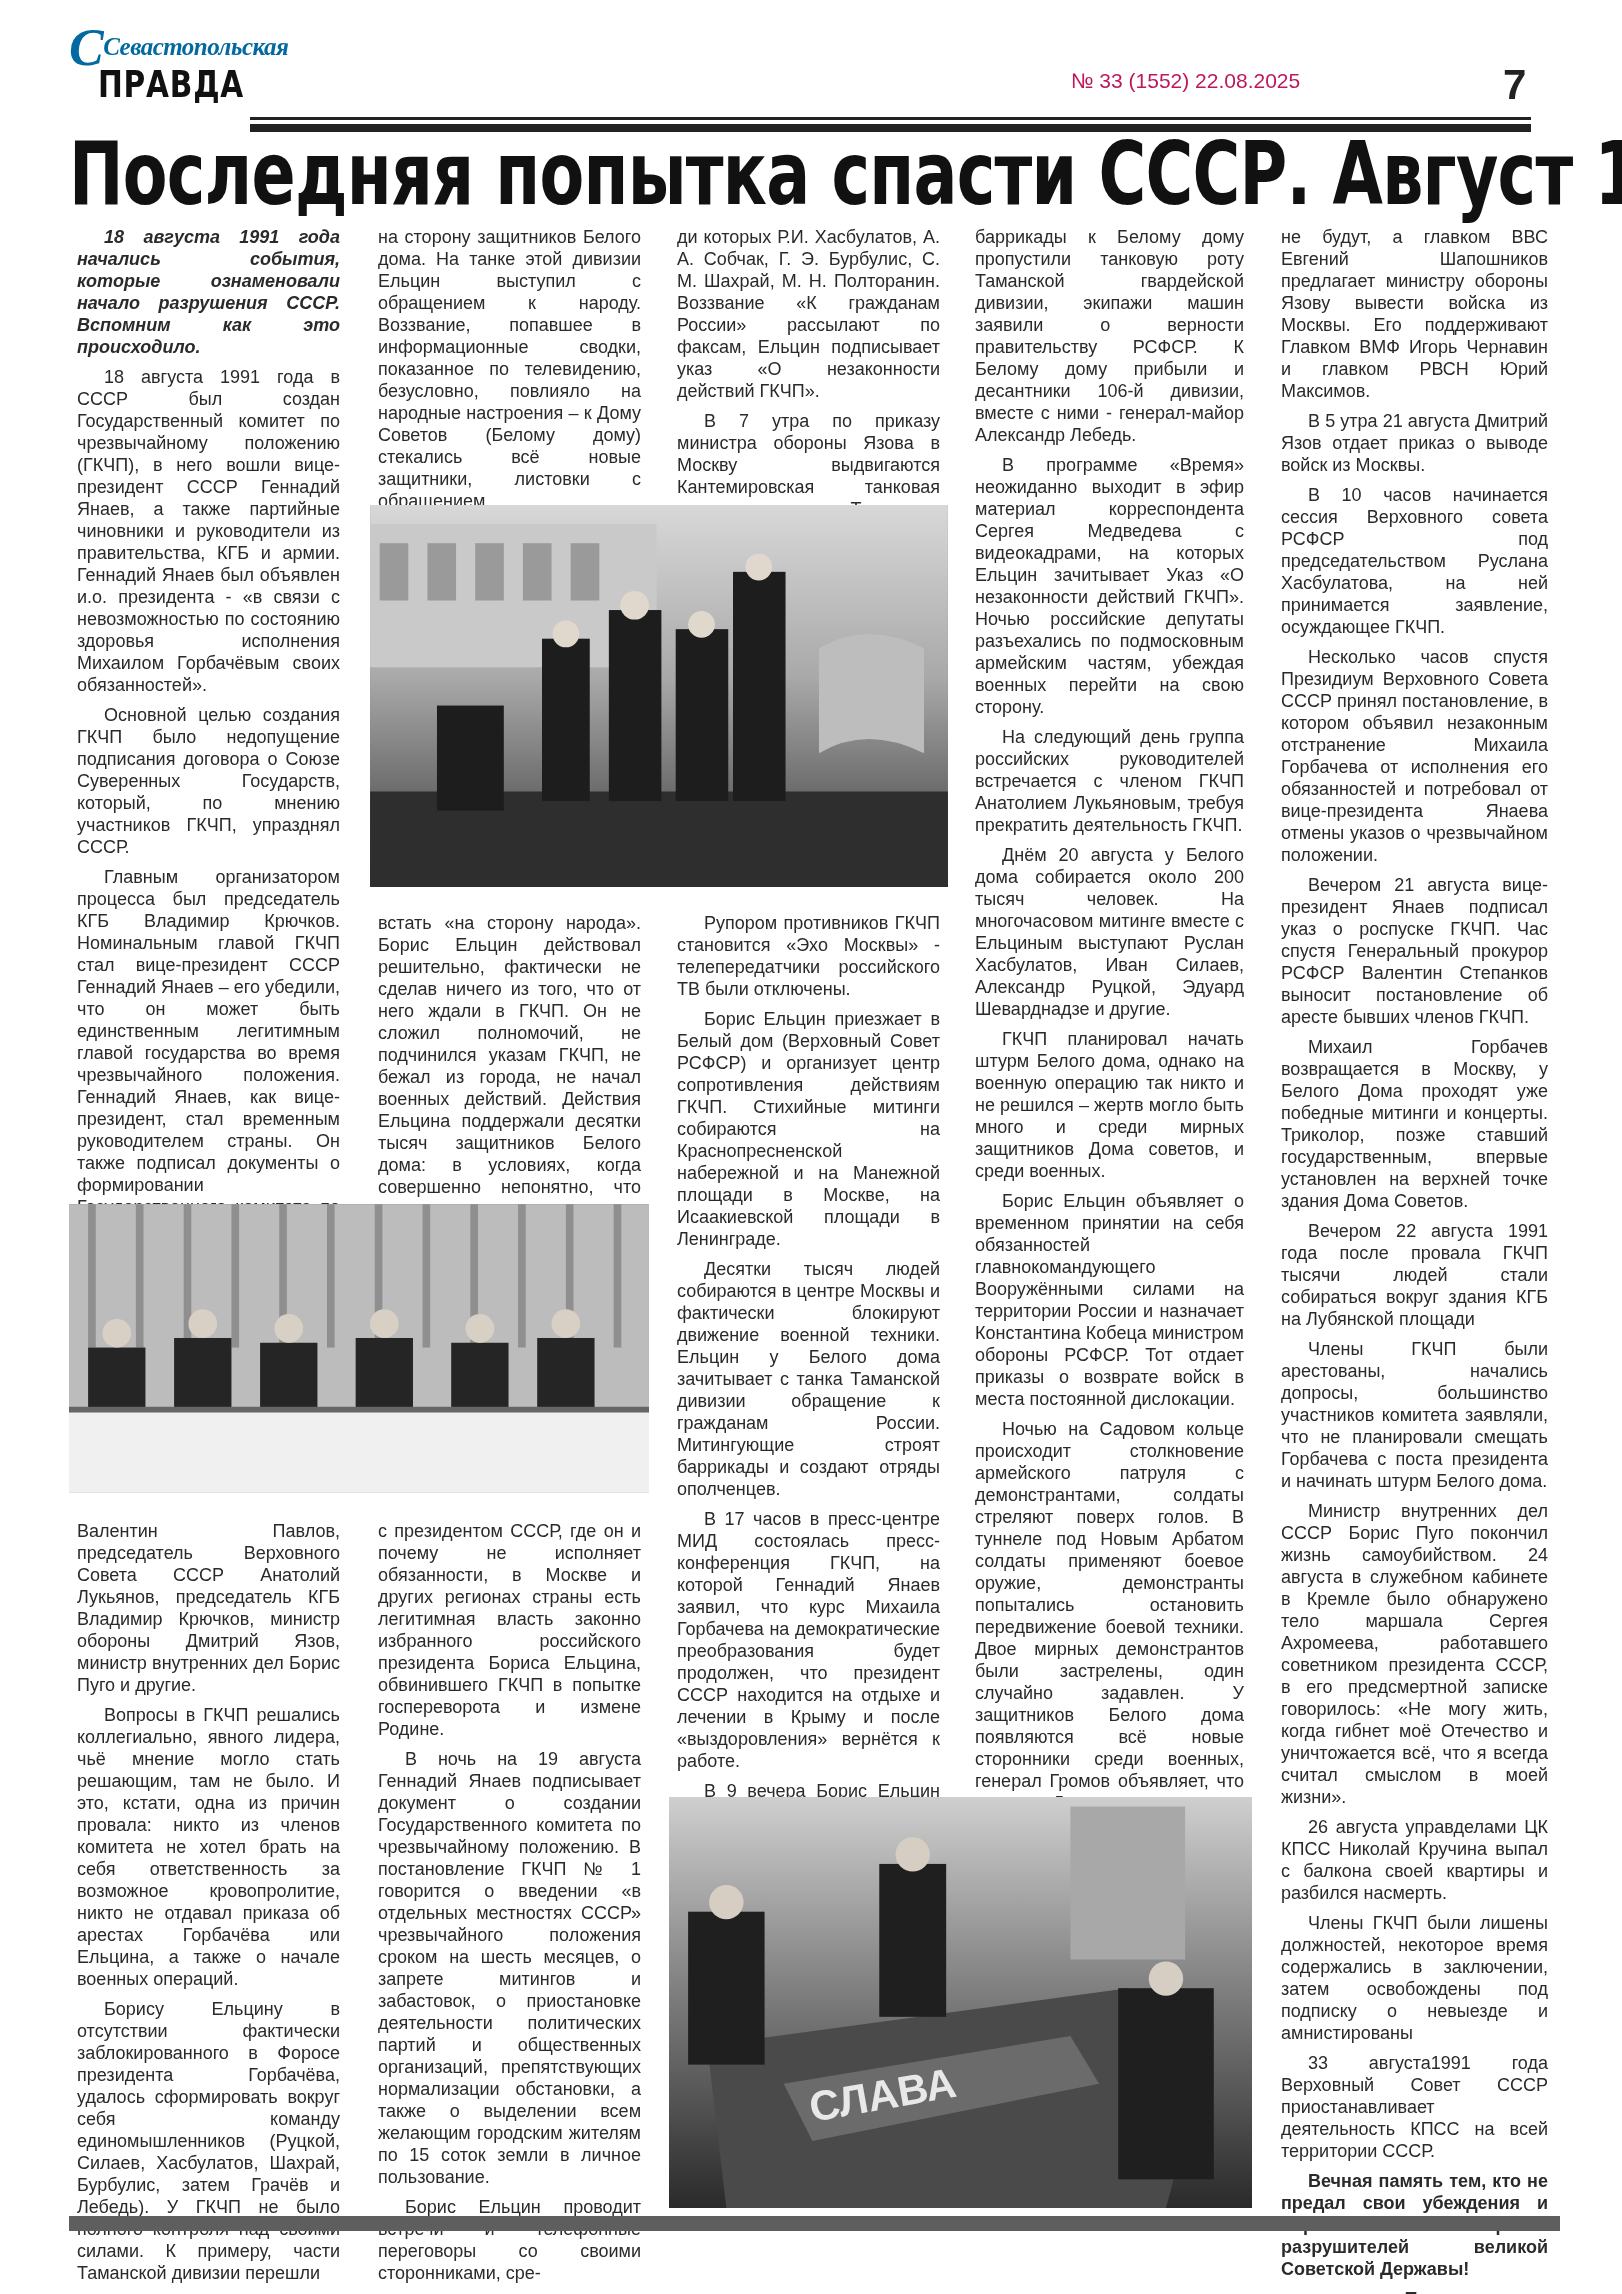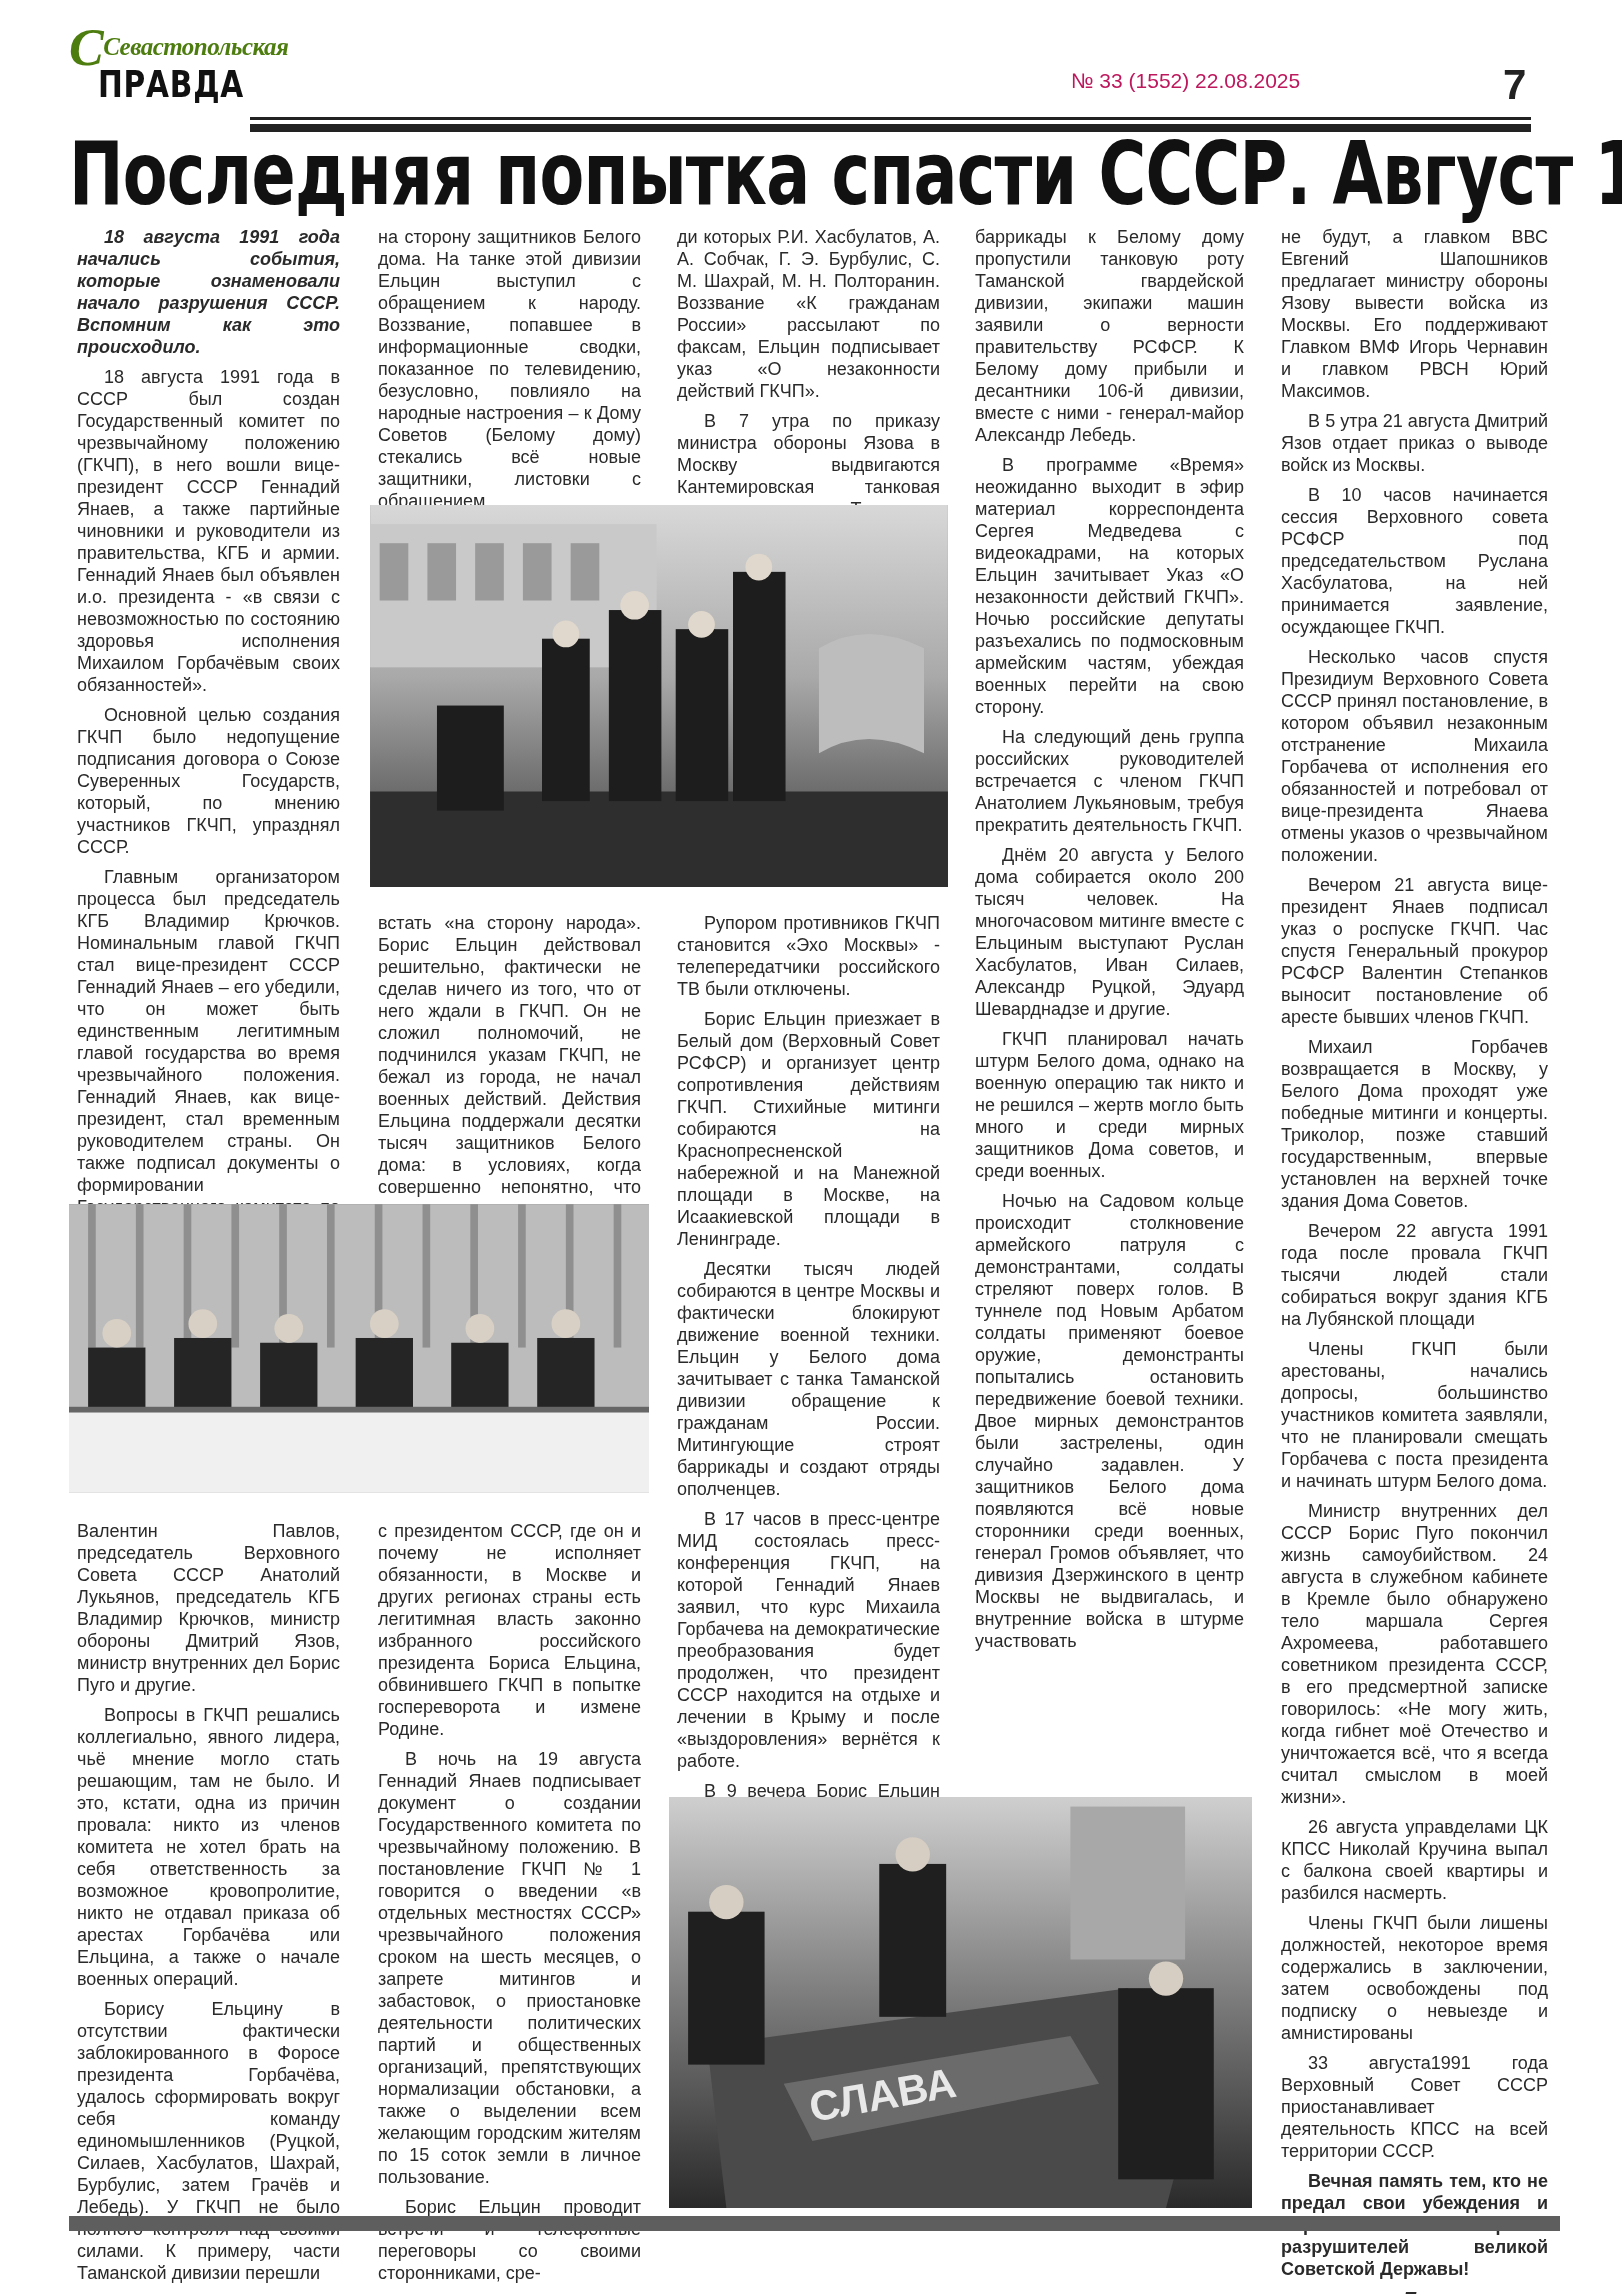"ССевастопольская" .mast-script { color: #4d7c0f -> #0369a1 }
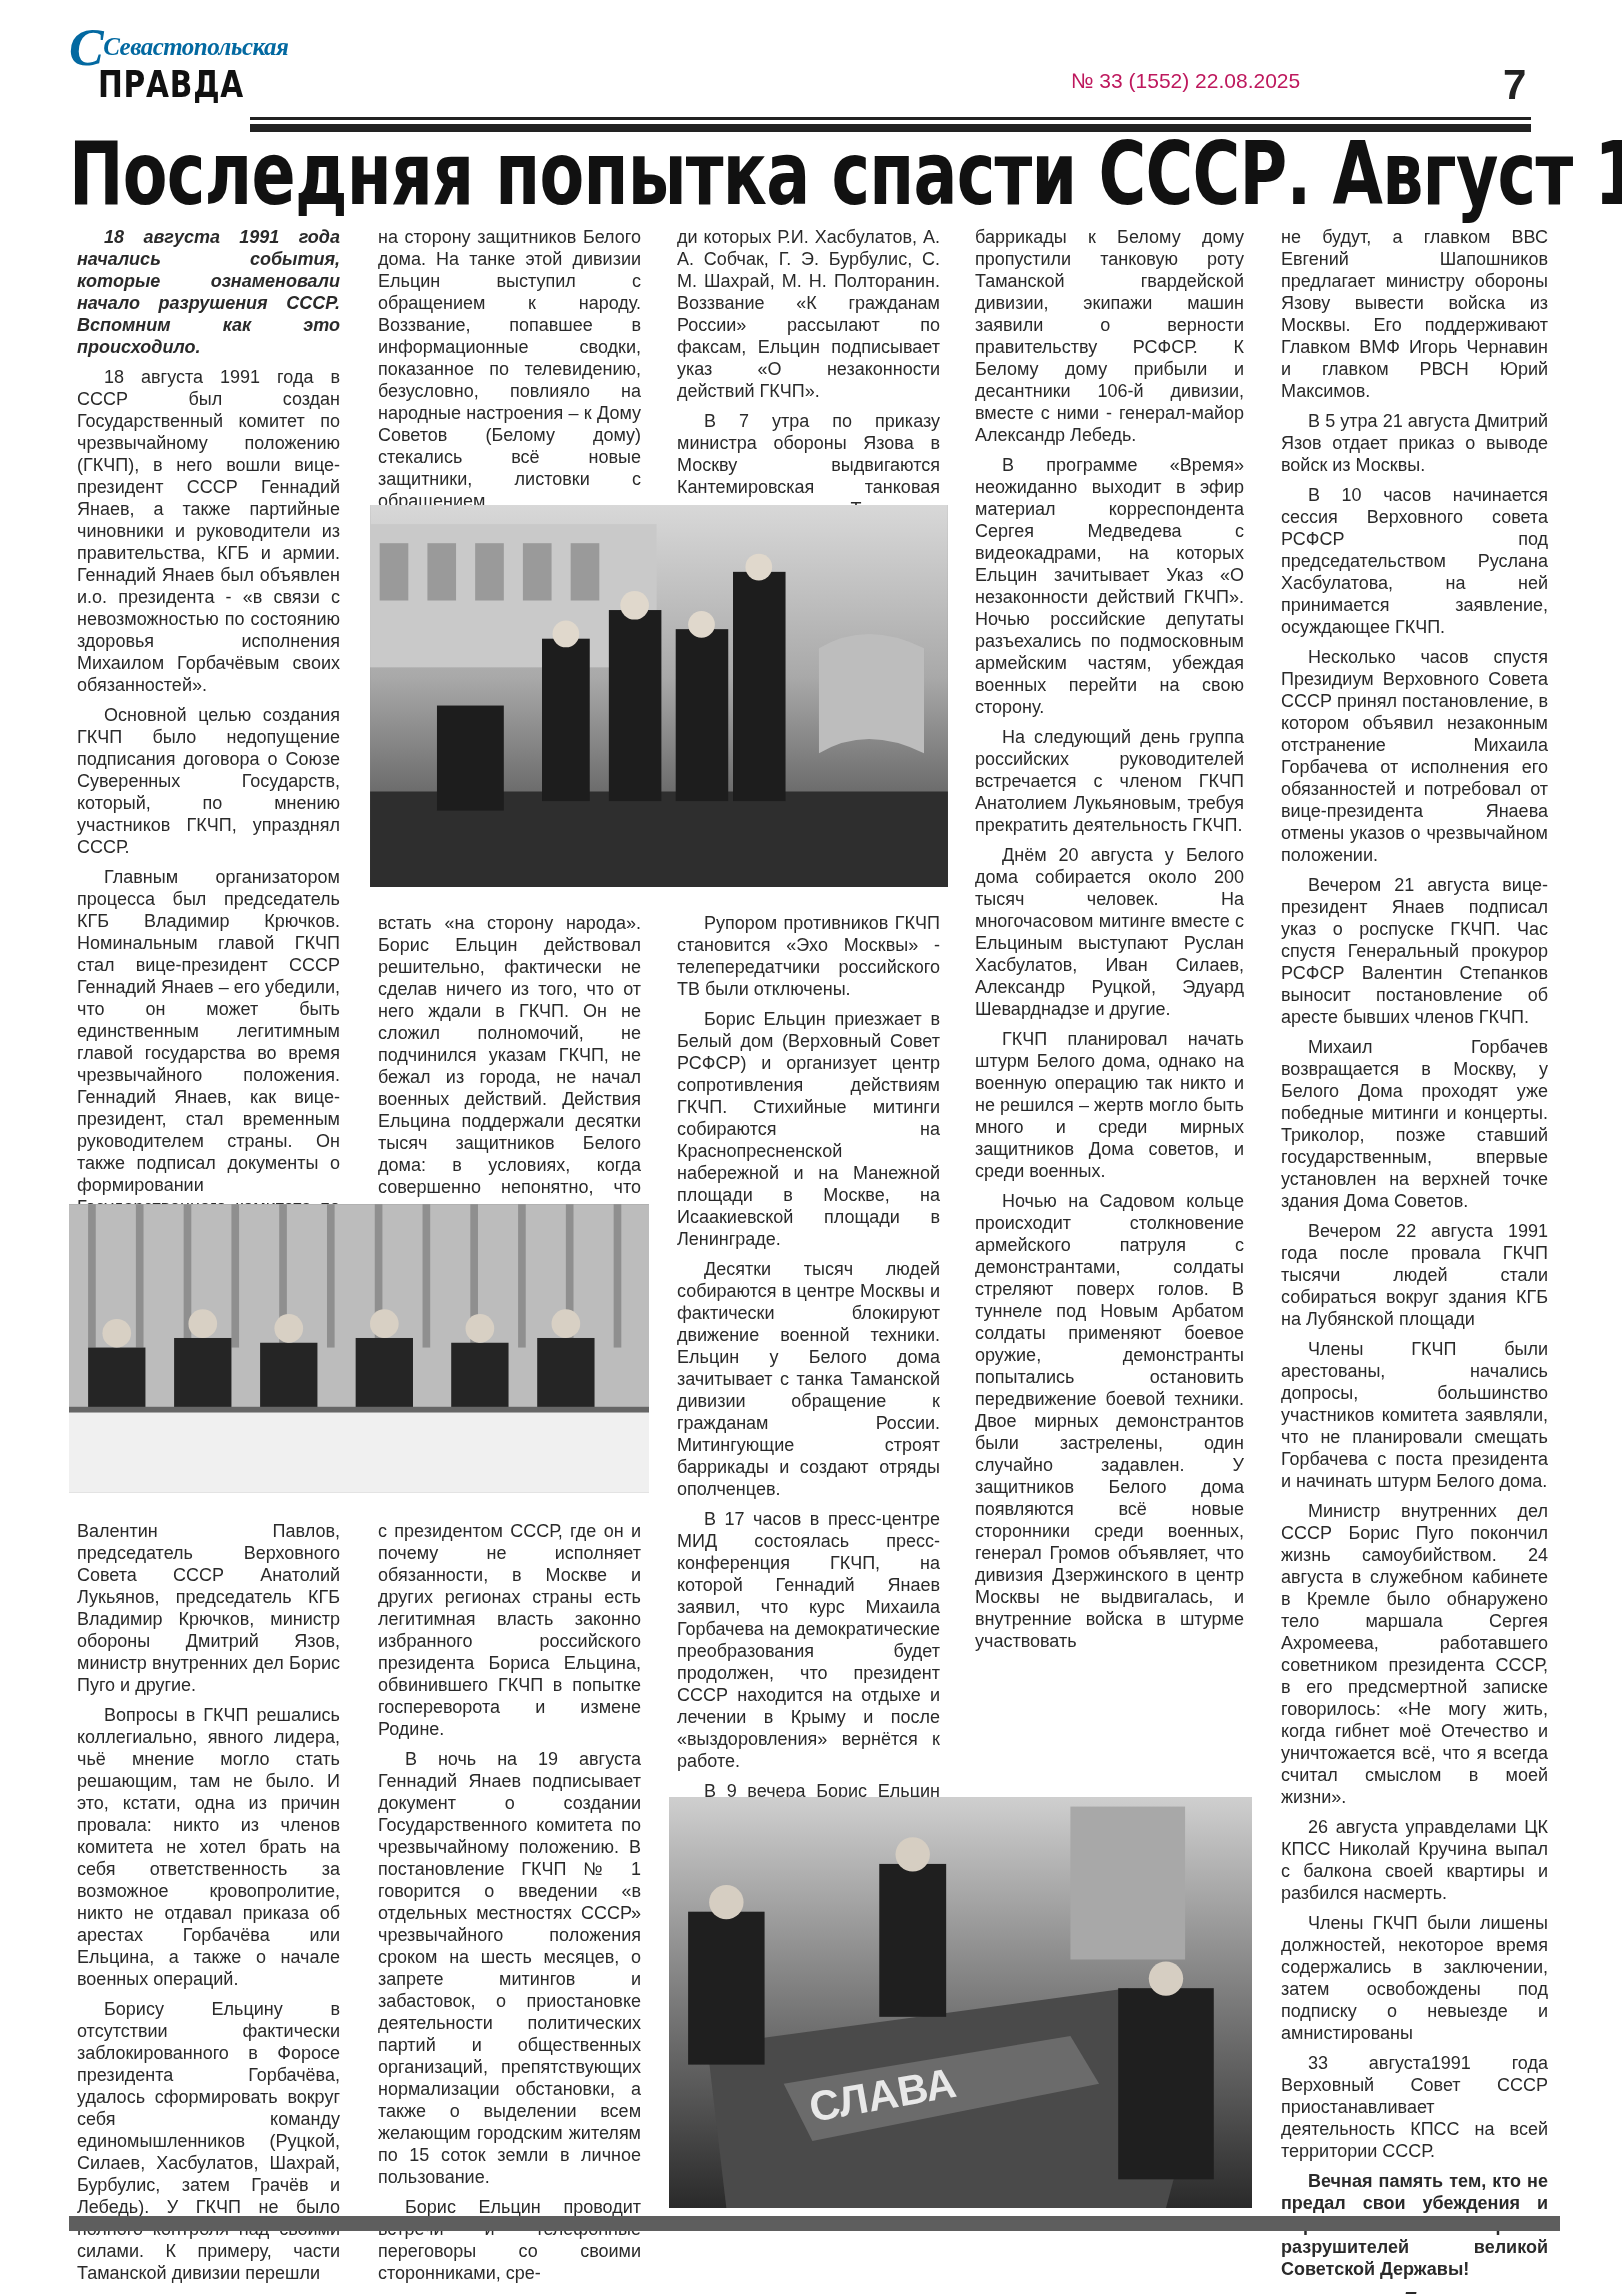"Борис Ельцин объявляет о временном" p { html: none -> <p>Борис Ельцин объявляет о временном принятии на себя обязанностей главнокомандующего Вооружёнными силами на территории России и назначает Константина Кобеца министром обороны РСФСР. Тот отдает приказы о возврате войск в места постоянной дислокации.</p> }
